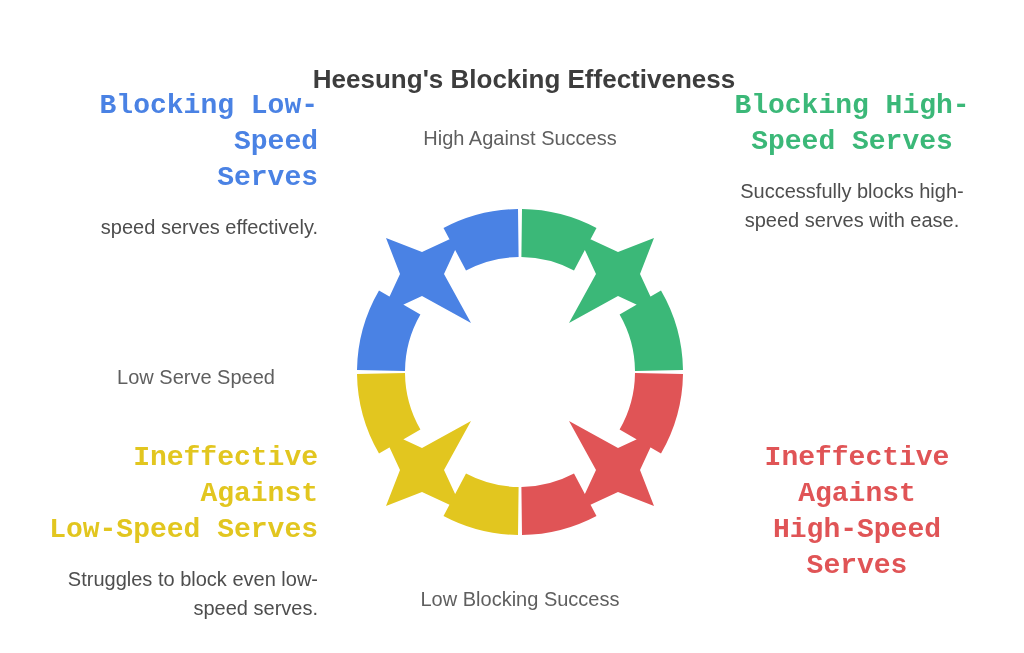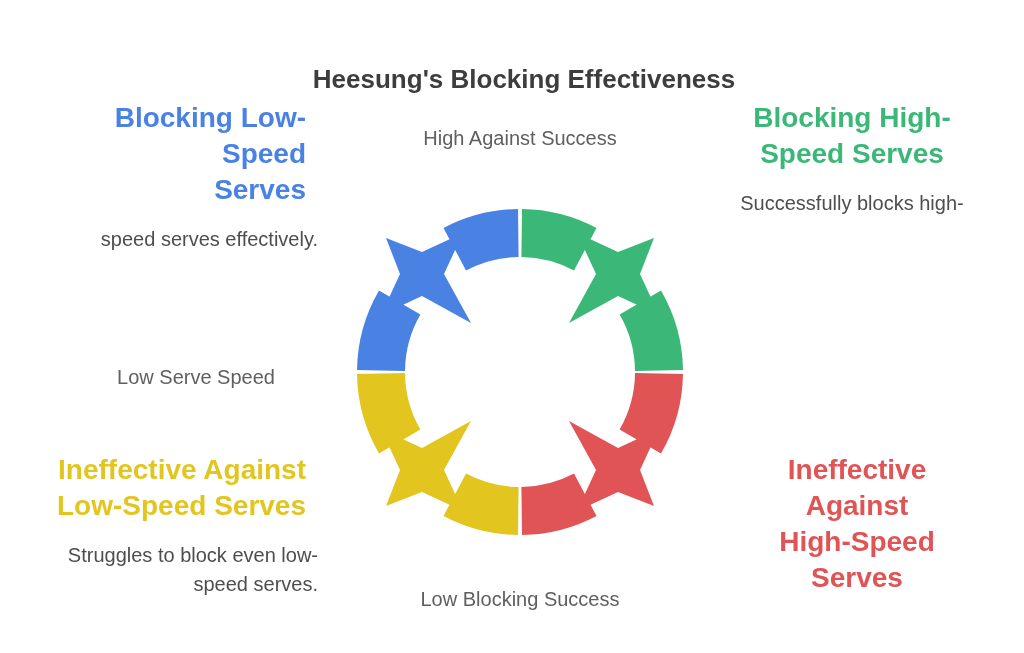"Blocking Low-Speed" .q-heading { font-family: none -> Liberation Mono, monospace; margin: 12px -> 0 }
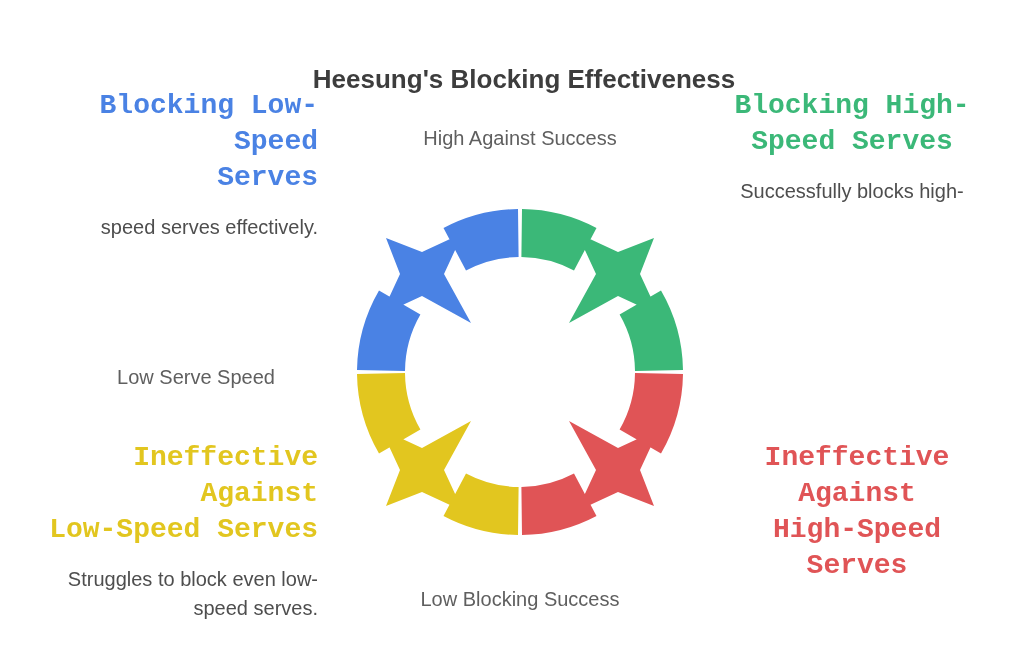"speed serves with ease." span { html: none -> <span>speed serves with ease.</span> }
